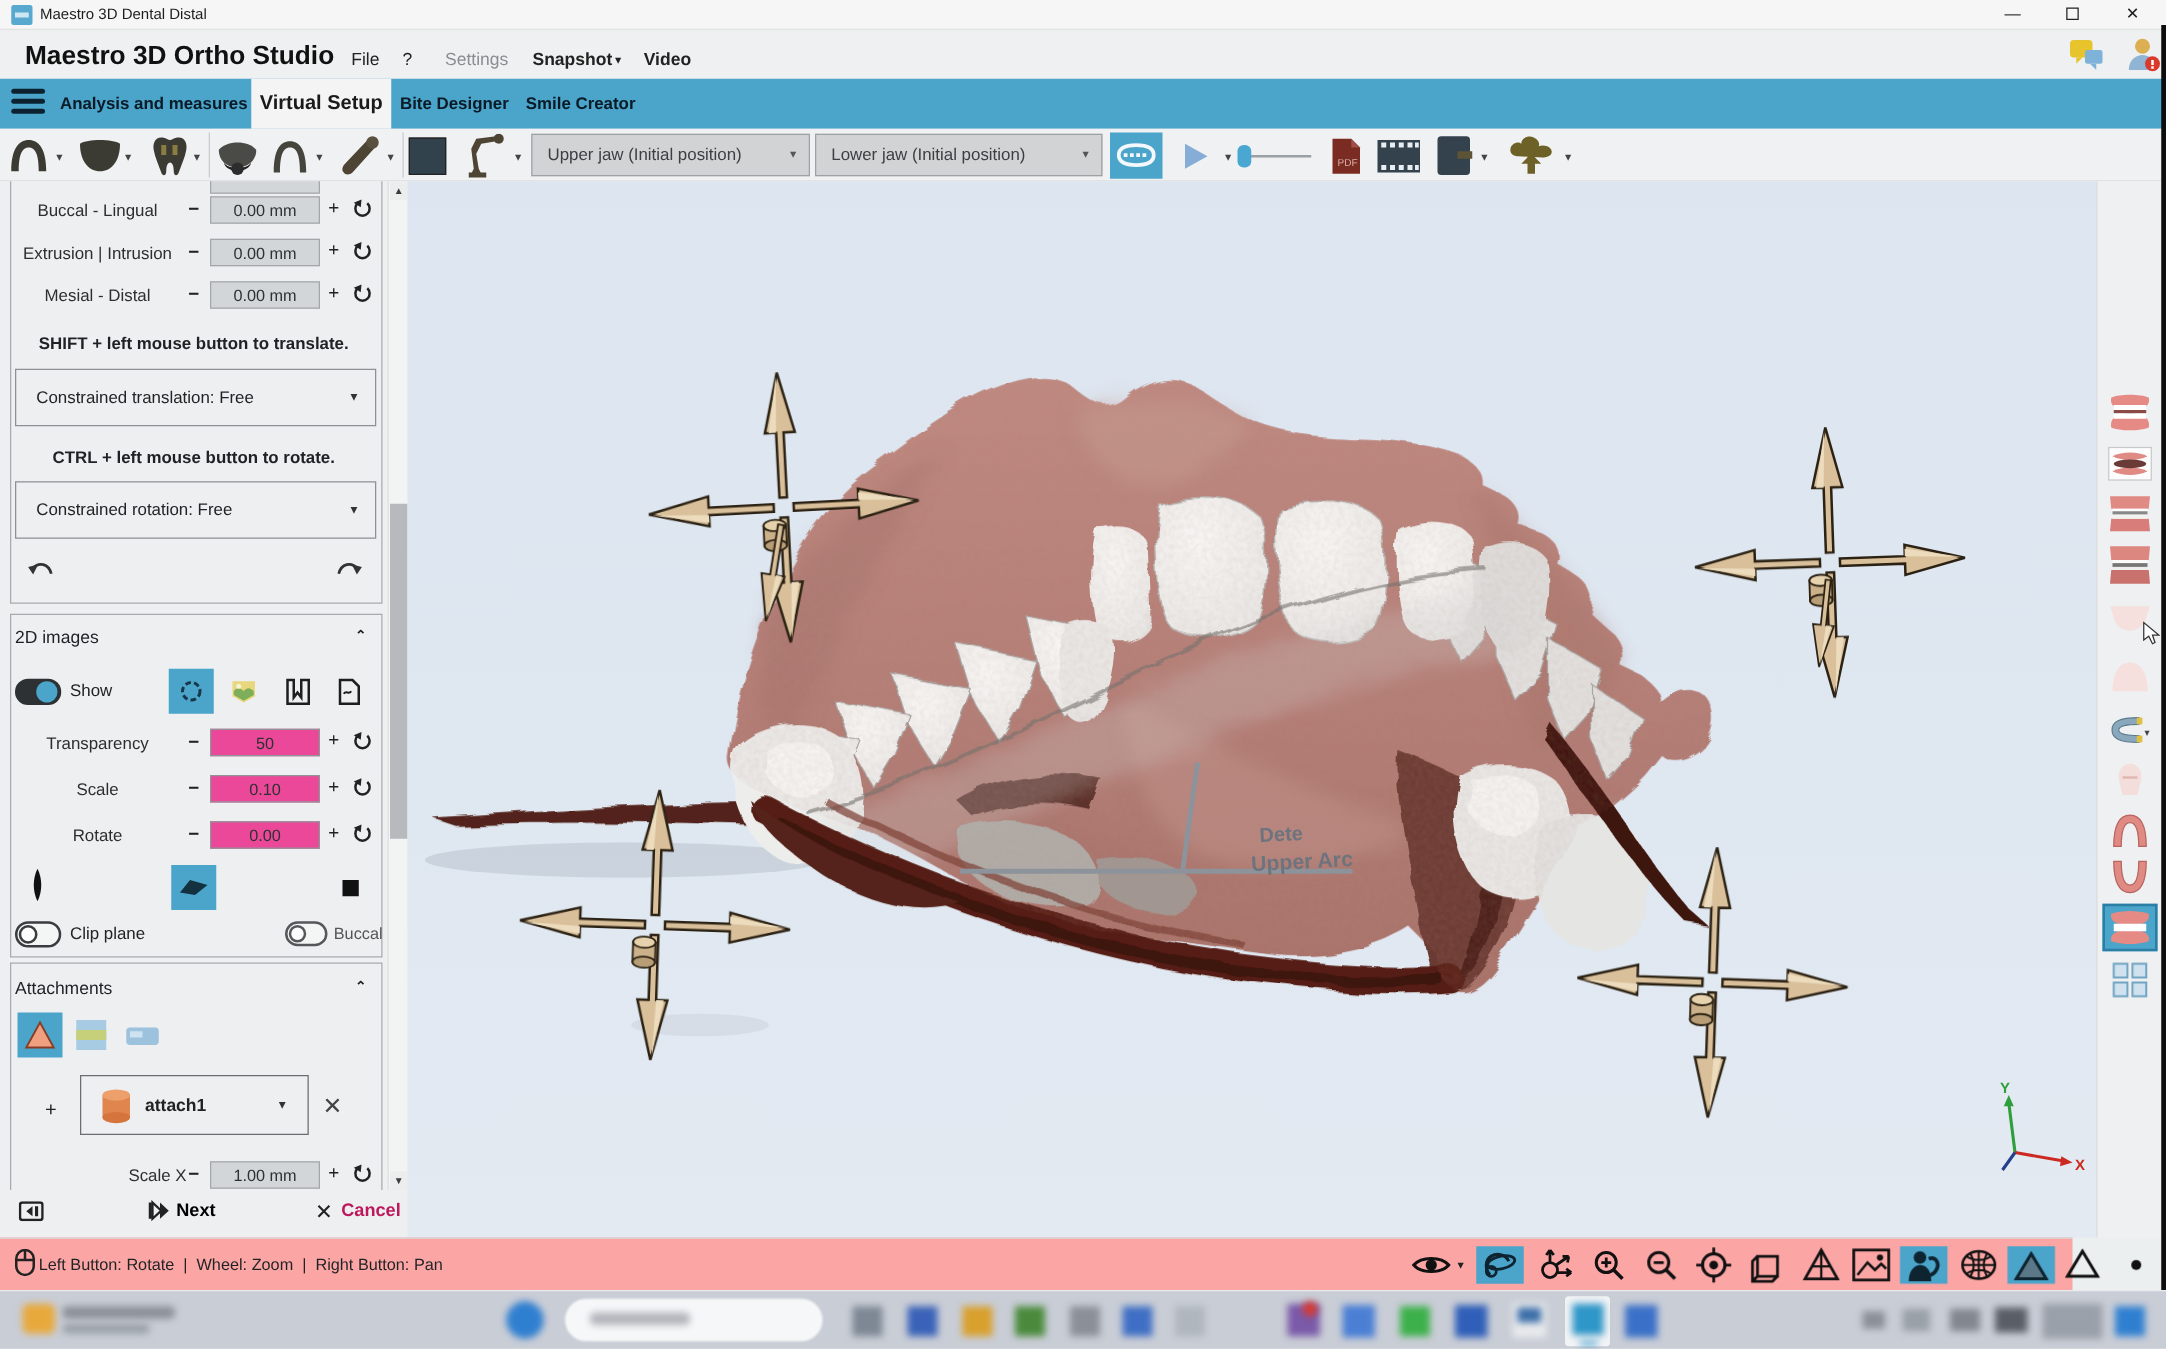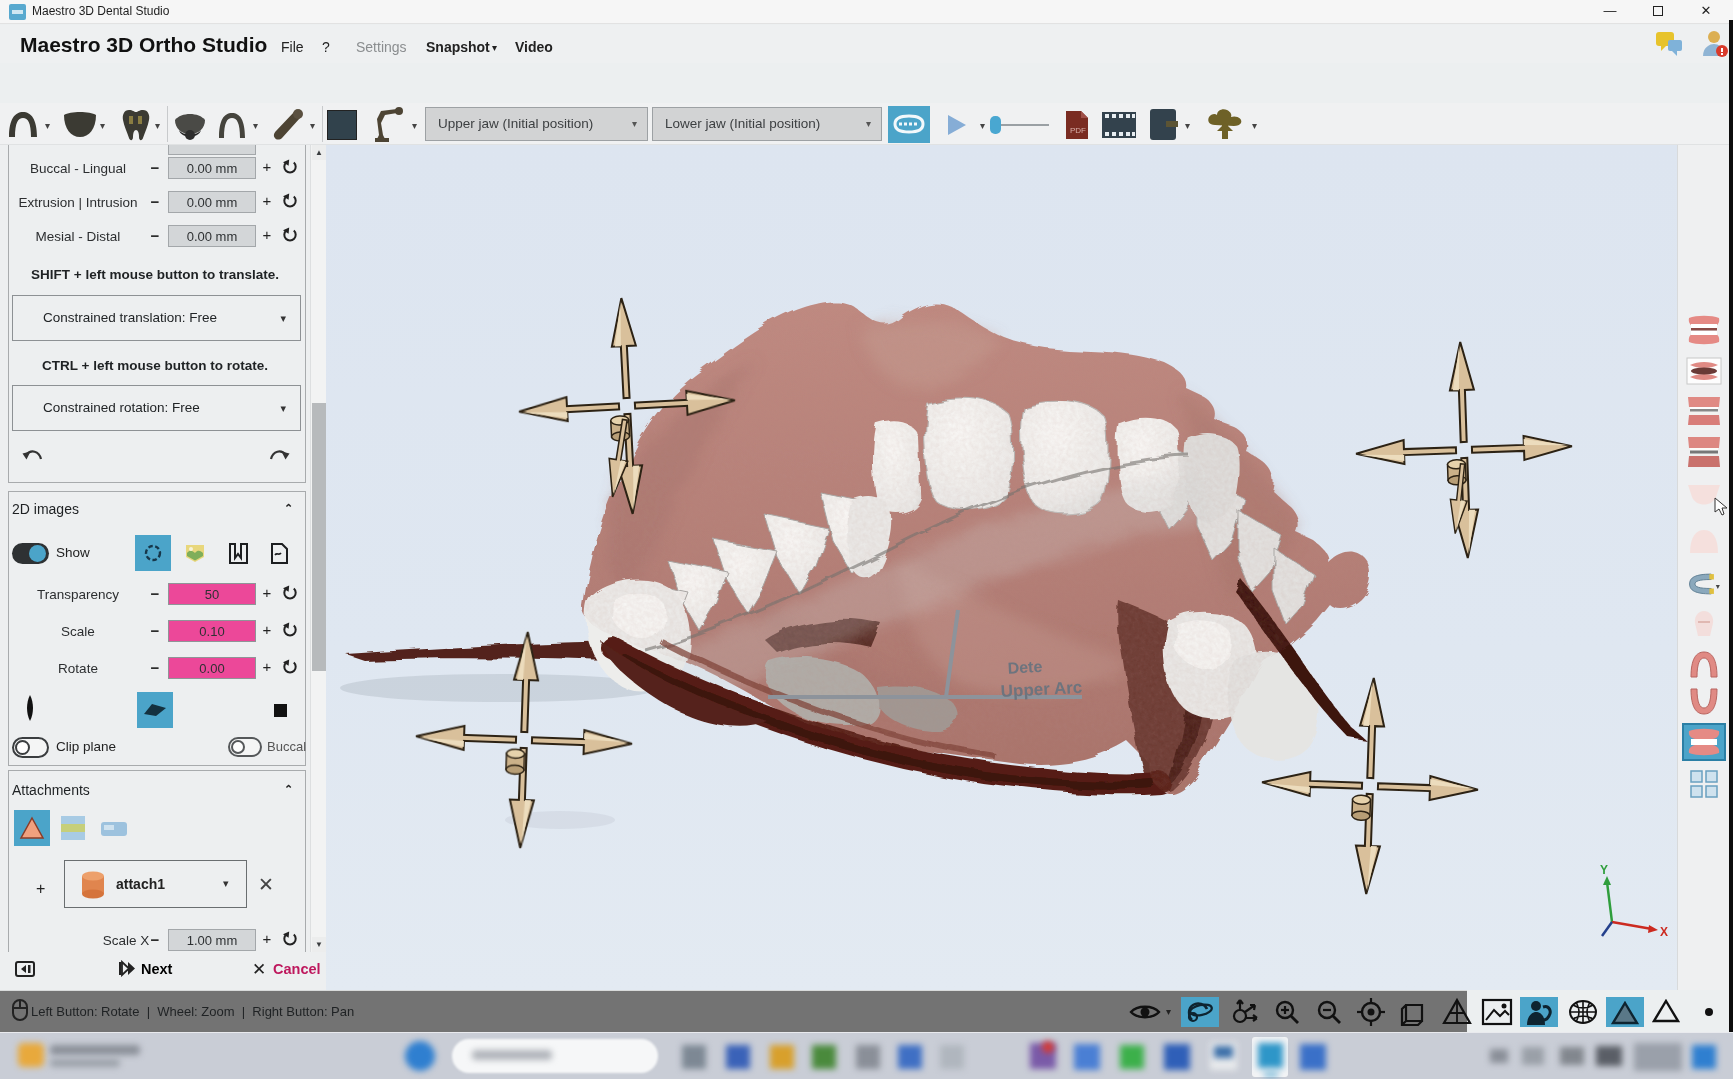"Maestro 3D Dental Studio" div.ttext { text: Studio -> Distal }
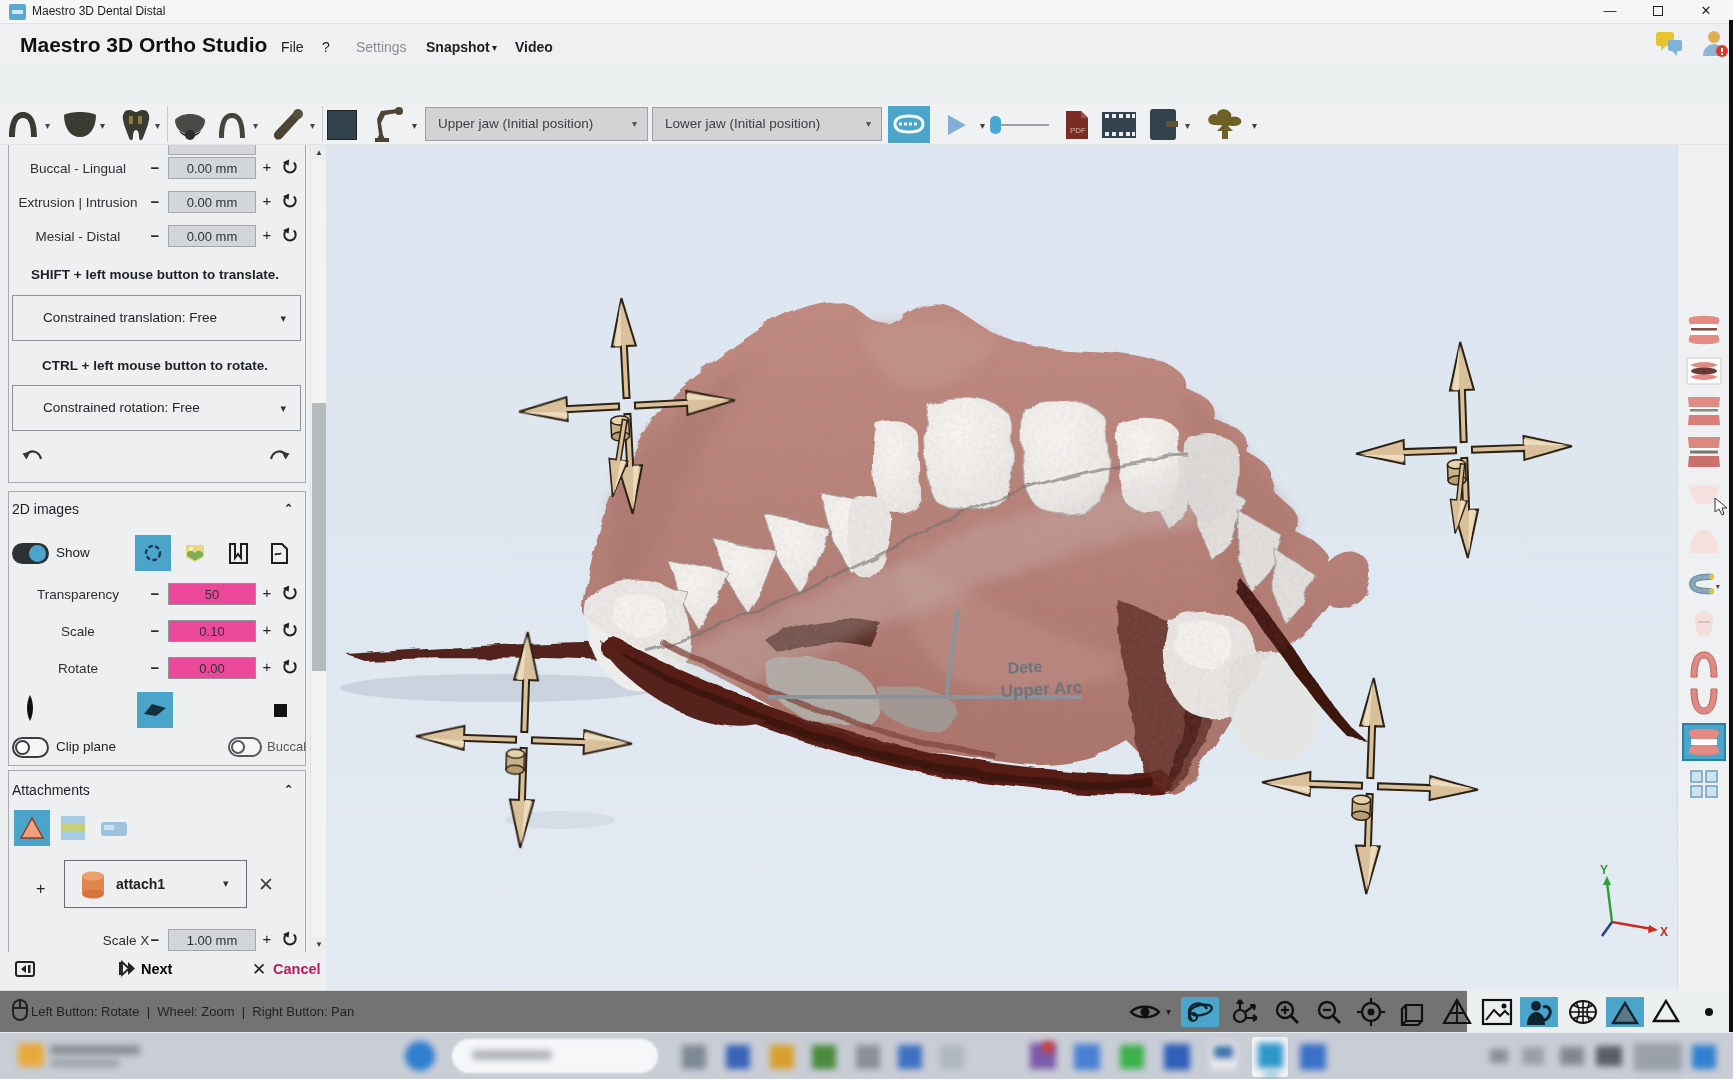"Analysis and measures" div { html: none -> <div> <div> <div></div> <div></div> <div></div> </div> <div>Analysis and measures</div> <div>Virtual Setup</div> <div>Bite Designer</div> <div>Smile Creator</div> </div> }
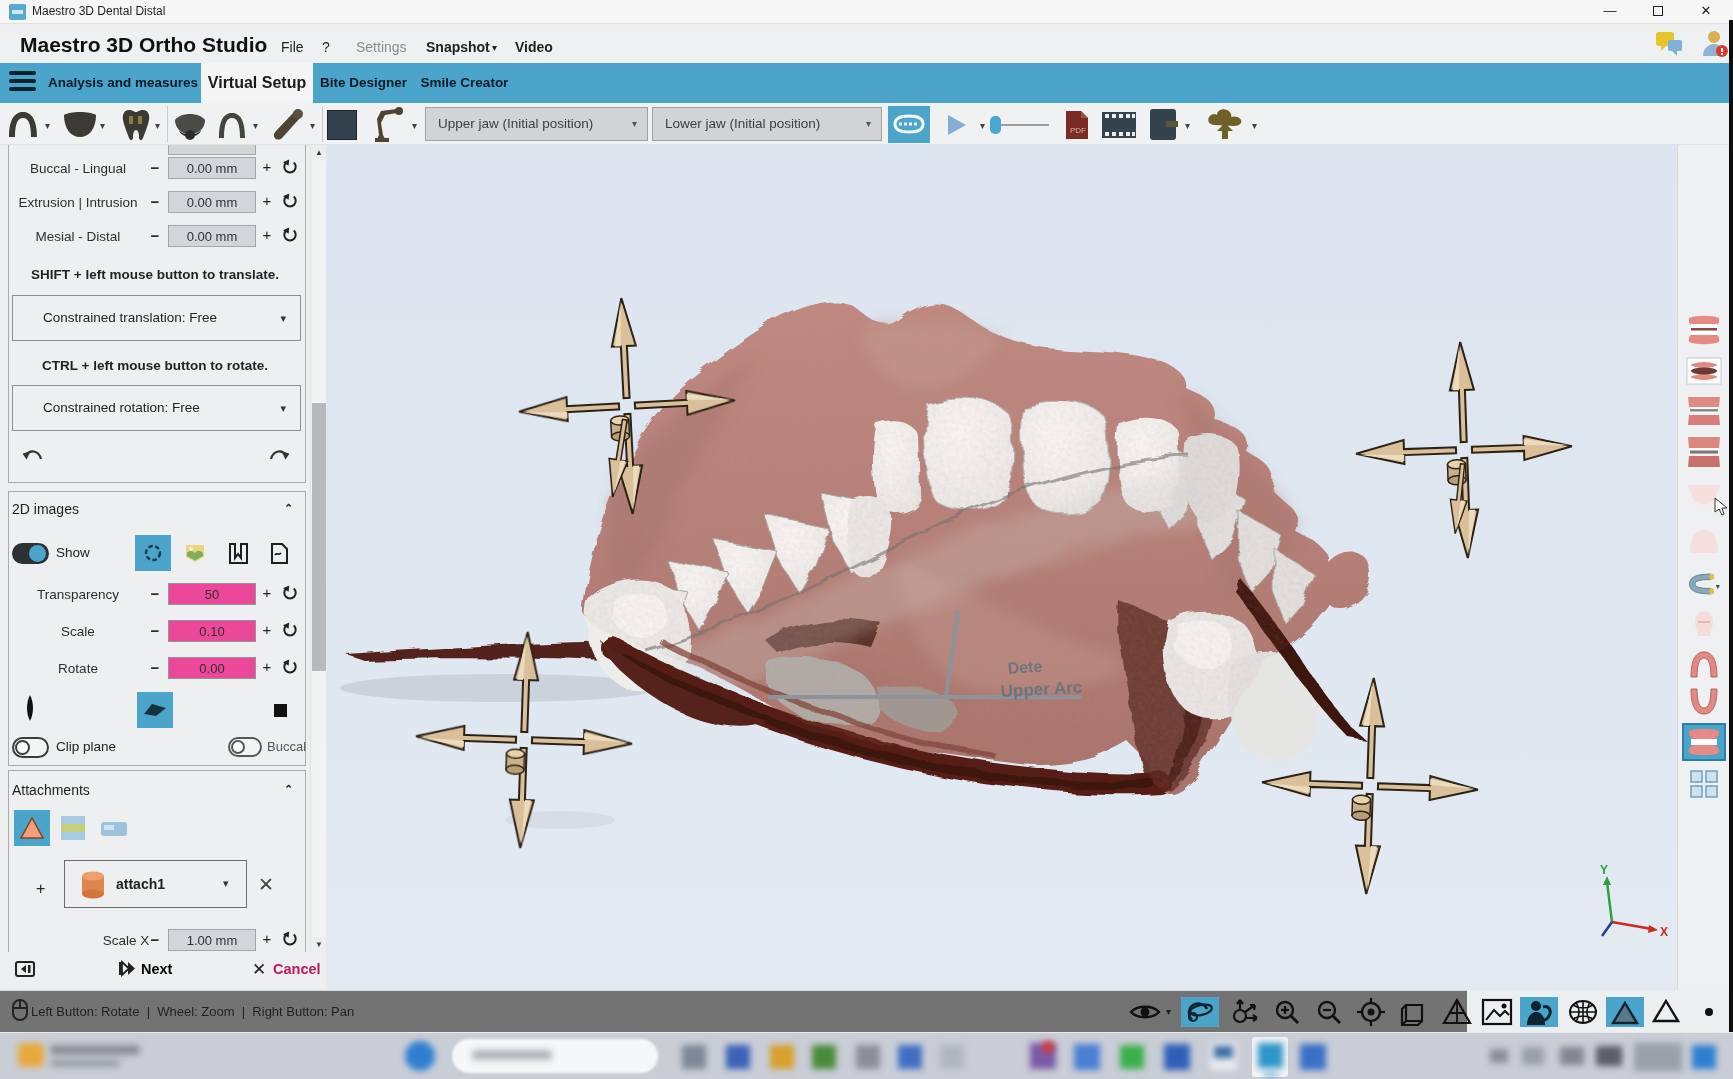"Constrained translation: Free" .drop { padding-left: 30px -> 16px }
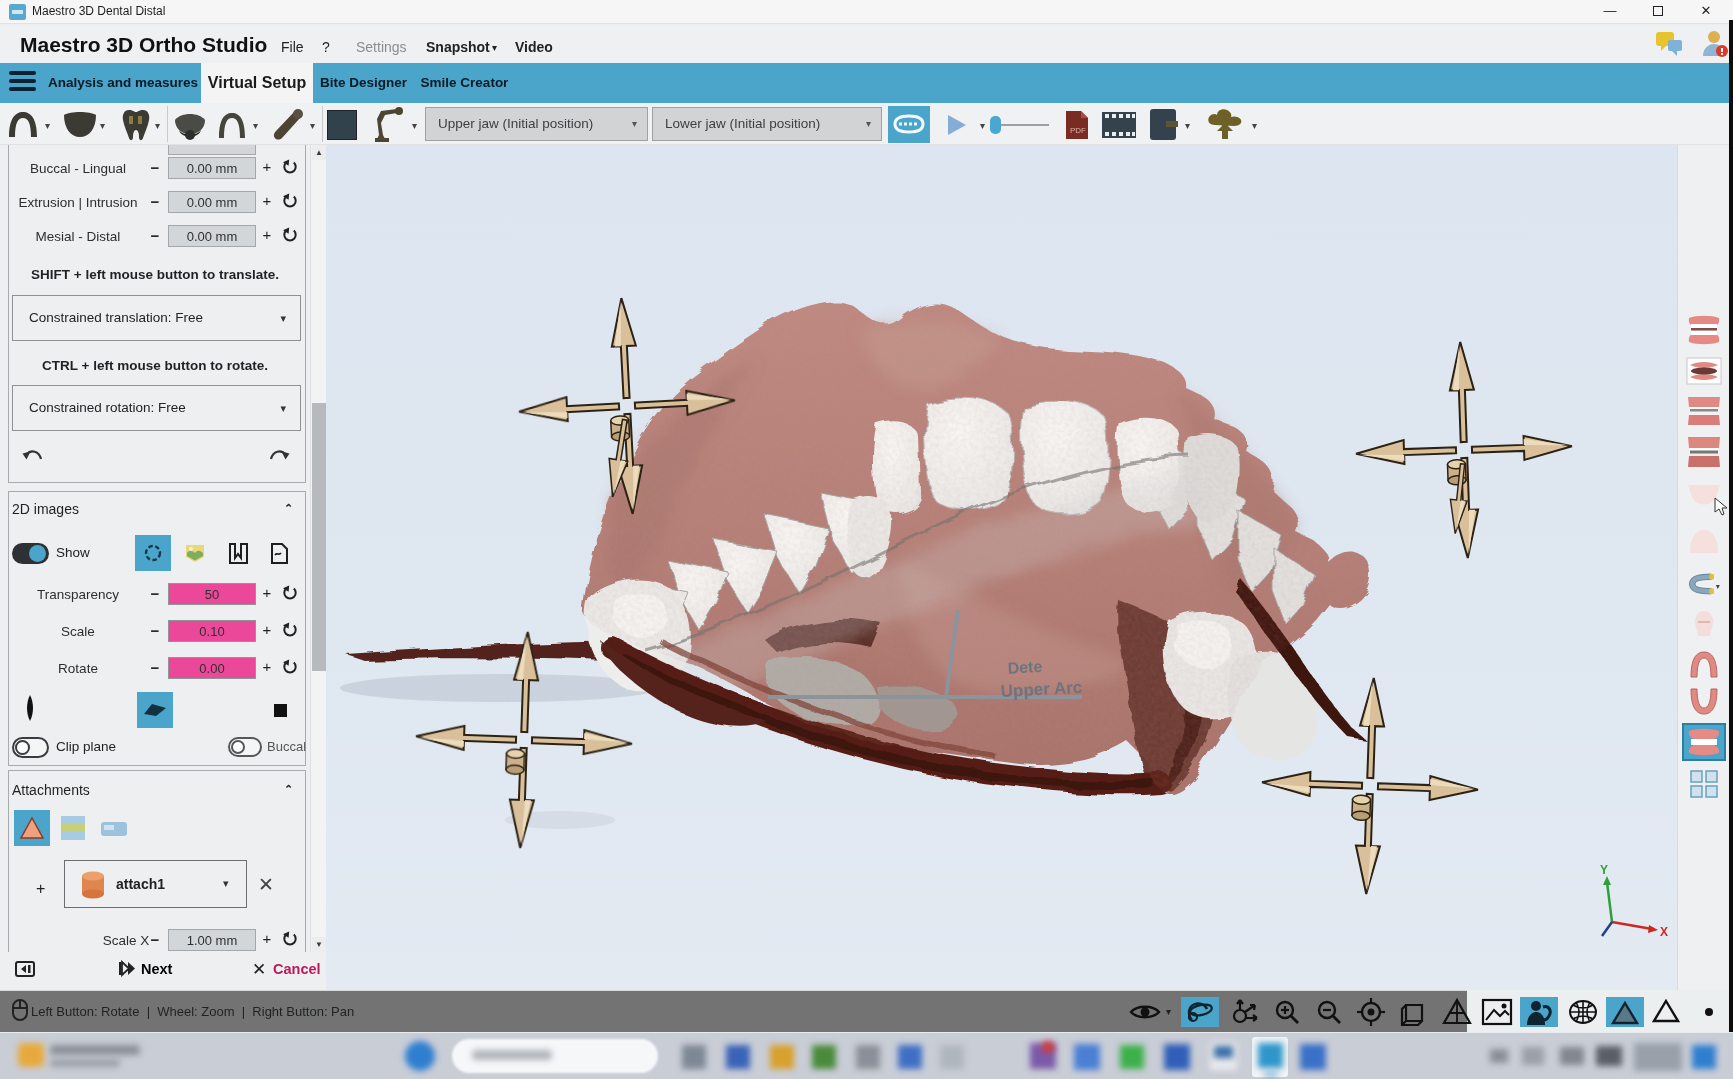"Left Button: Rotate | Wheel:" #statusbar { background: #737373 -> #fca5a5; width: 1467px -> 1658px }
